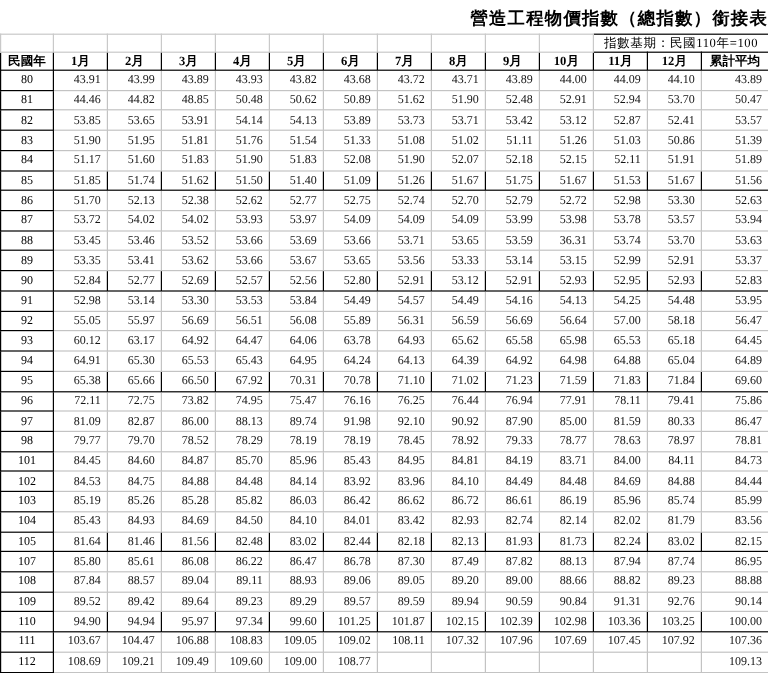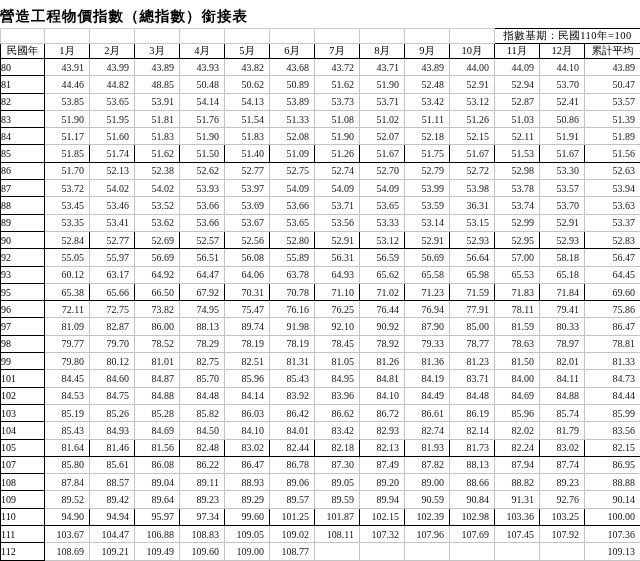"營造工程物價指數（總指數）銜接表" .title { text-align: left -> right }
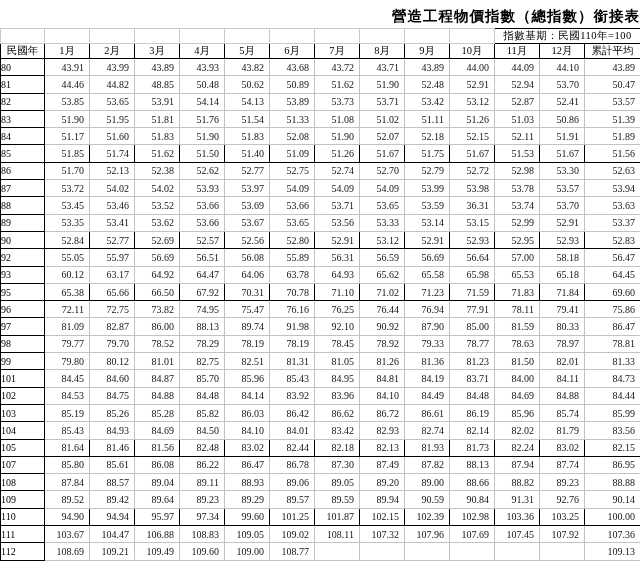"民國年" thead tr.cols th { font-weight: normal -> bold }
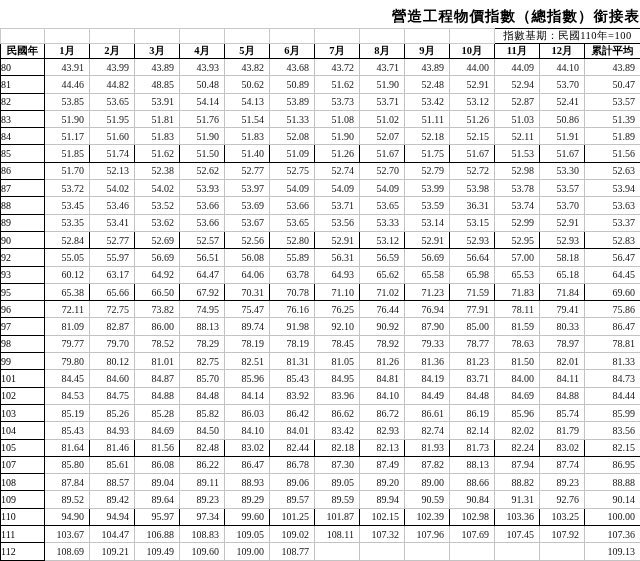"80" tbody td.year { text-align: left -> center }
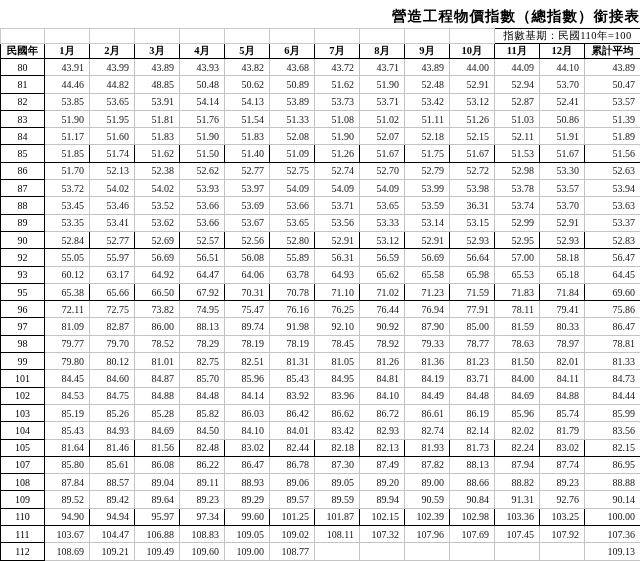"91" tr { html: none -> <tr> <td>91</td> <td>52.98</td> <td>53.14</td> <td>53.30</td> <td>53.53</td> <td>53.84</td> <td>54.49</td> <td>54.57</td> <td>54.49</td> <td>54.16</td> <td>54.13</td> <td>54.25</td> <td>54.48</td> <td>53.95</td> </tr> }
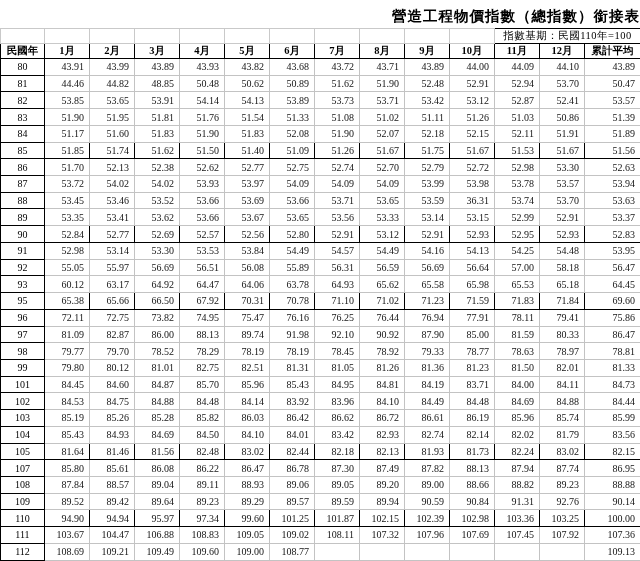"94" tr { html: none -> <tr> <td>94</td> <td>64.91</td> <td>65.30</td> <td>65.53</td> <td>65.43</td> <td>64.95</td> <td>64.24</td> <td>64.13</td> <td>64.39</td> <td>64.92</td> <td>64.98</td> <td>64.88</td> <td>65.04</td> <td>64.89</td> </tr> }
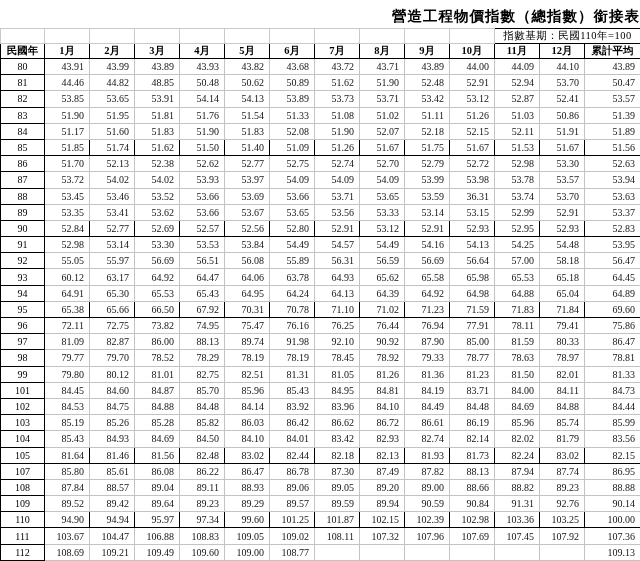"99" tr { html: <tr> <td>99</td> <td>79.80</td> <td>80.12</td> <td>81.01</td> <td>82.75</td> <td>82.51</td> <td>81.31</td> <td>81.05</td> <td>81.26</td> <td>81.36</td> <td>81.23</td> <td>81.50</td> <td>82.01</td> <td>81.33</td> </tr> -> none }
